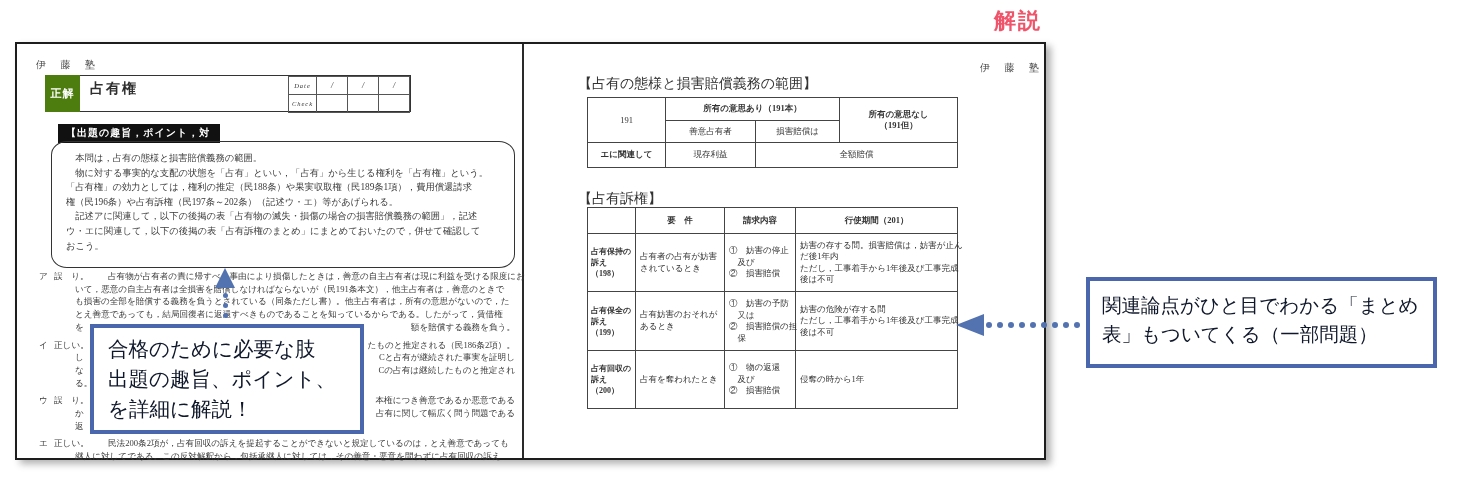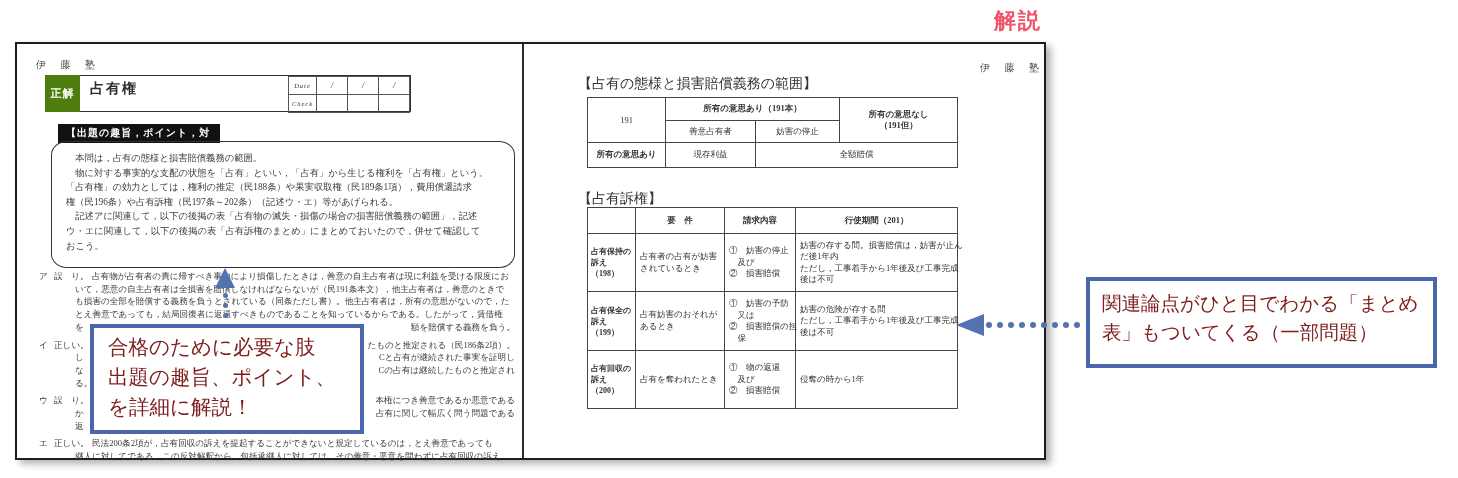"妨害の停止" td { text: 妨害の停止 -> 損害賠償は }
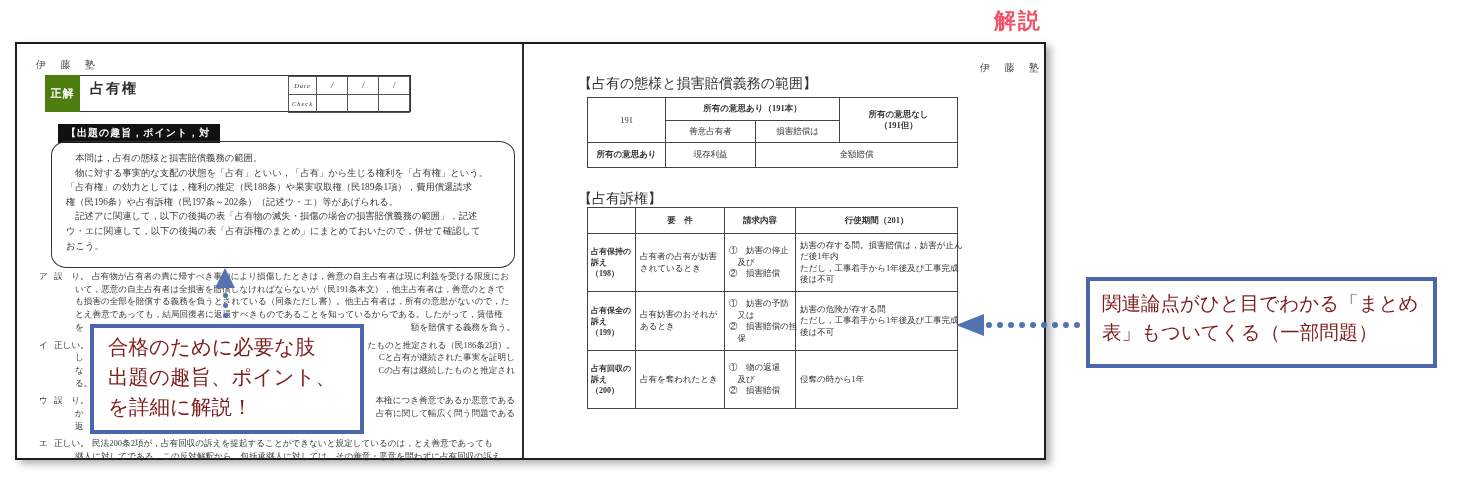"所有の意思あり" td.hd { text: 所有の意思あり -> エに関連して }
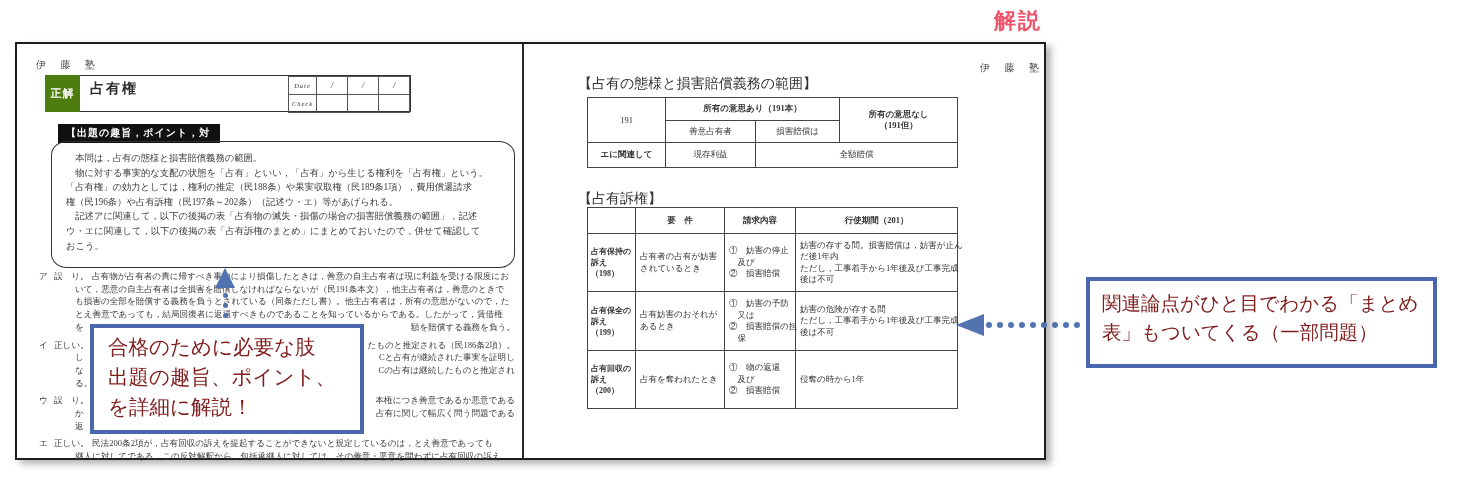"占有物が占有者の責に帰すべき事由により損傷したときは，善意の自主占有者は現に利益" .ibody { margin-left: 1px -> 17px }
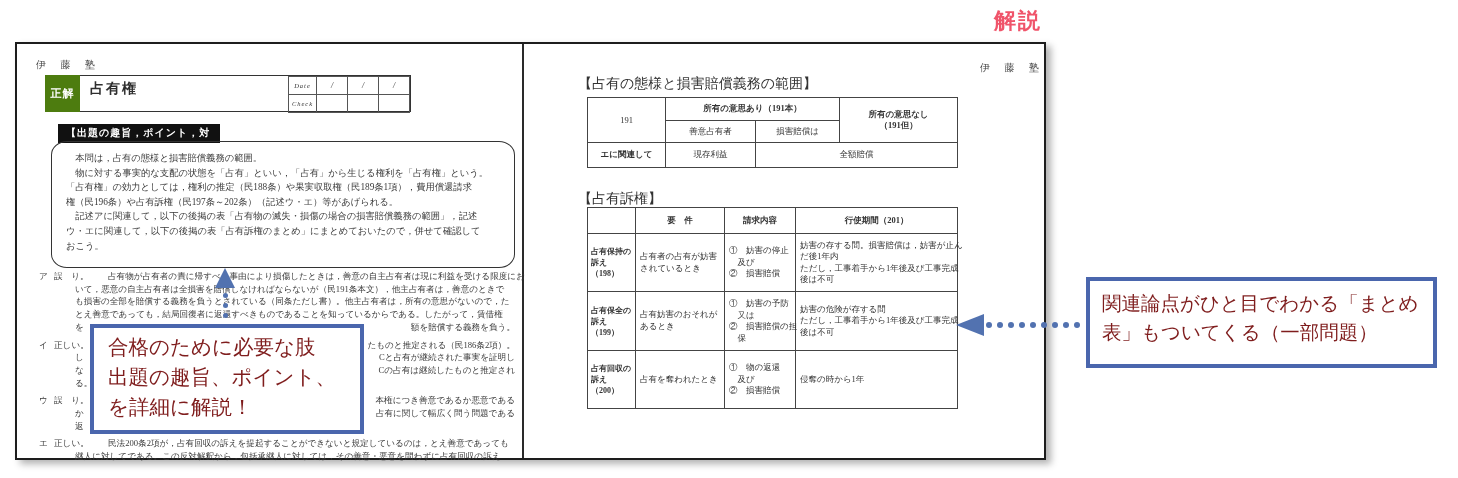"関連論点がひと目でわかる「まとめ" .callout { color: #7f1d1d -> #0f172a; font-family: Liberation Mono, monospace -> Liberation Serif, serif }
